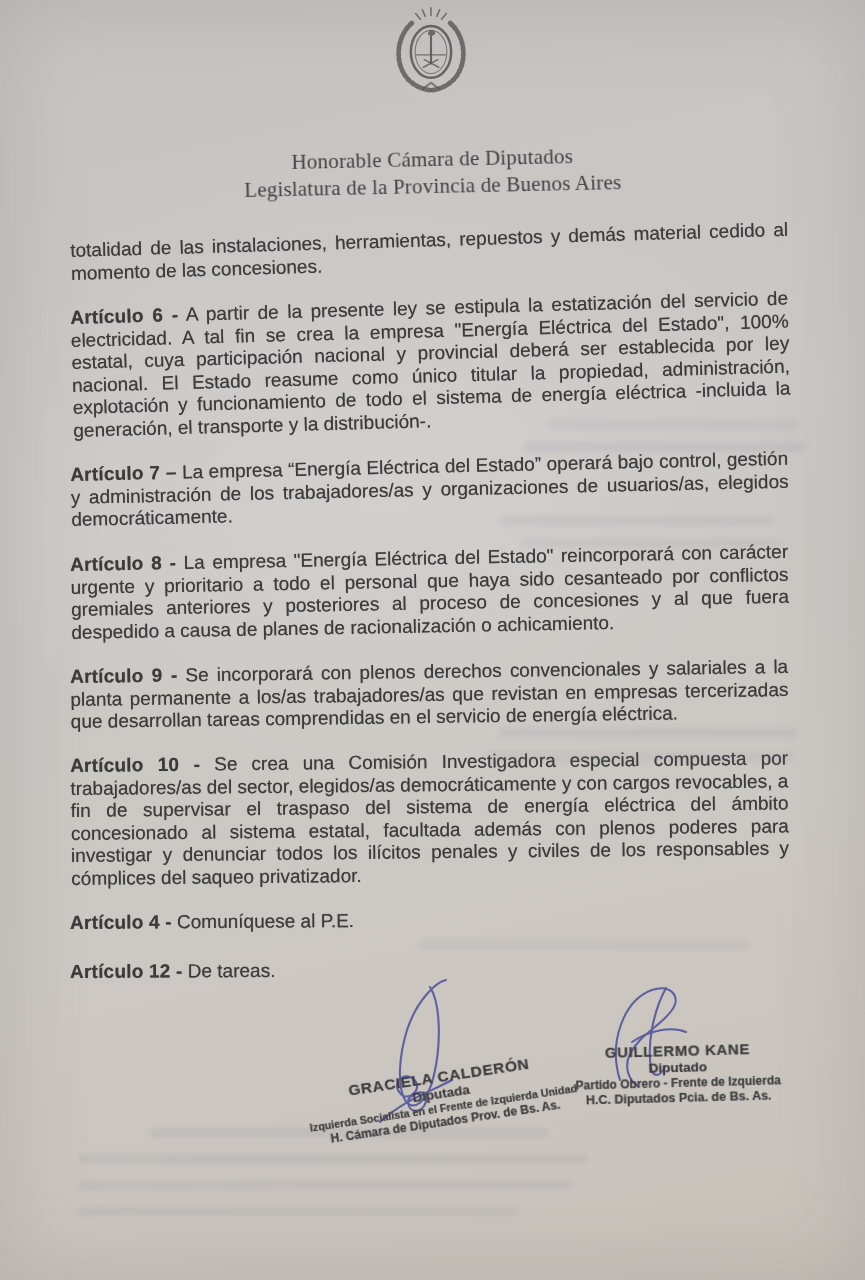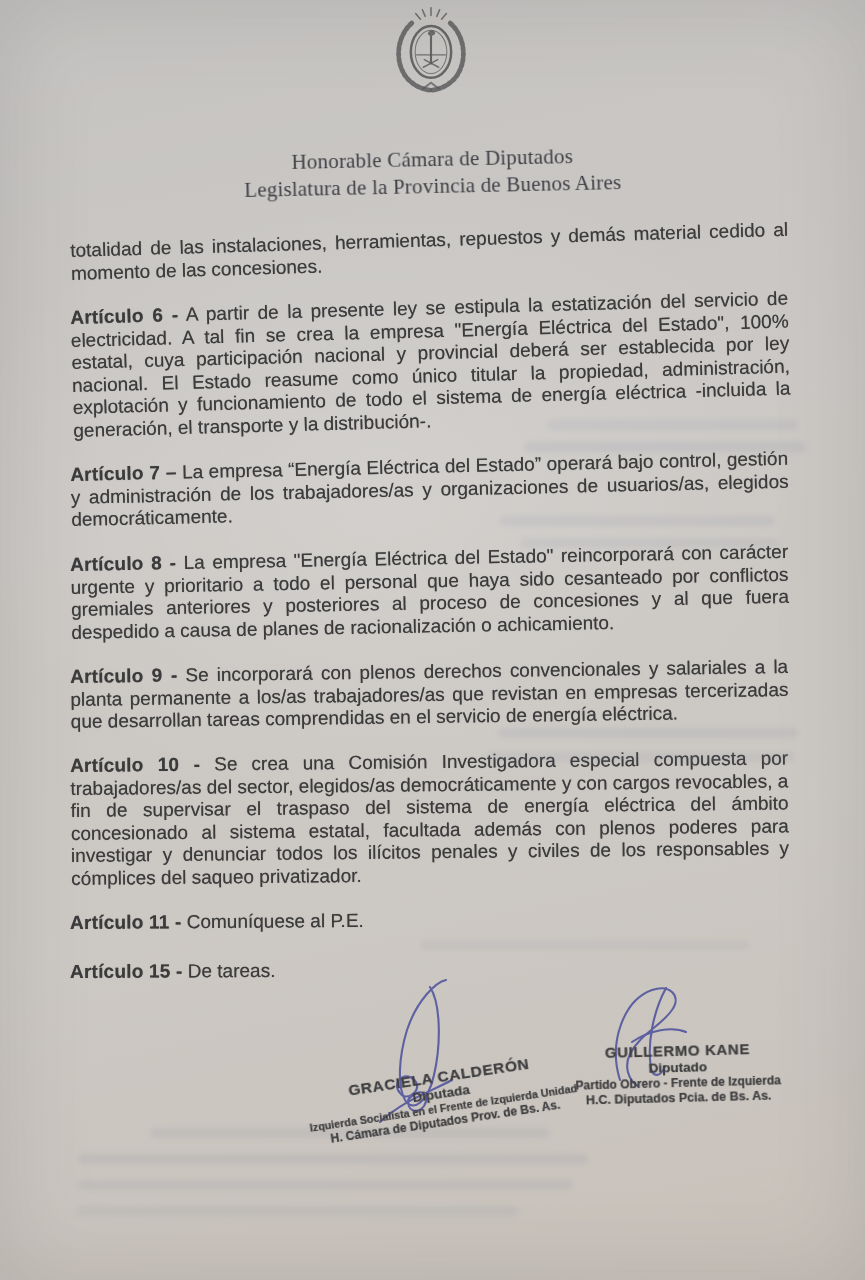"Artículo 11 -" b.art-label { text: 11 -> 4 }
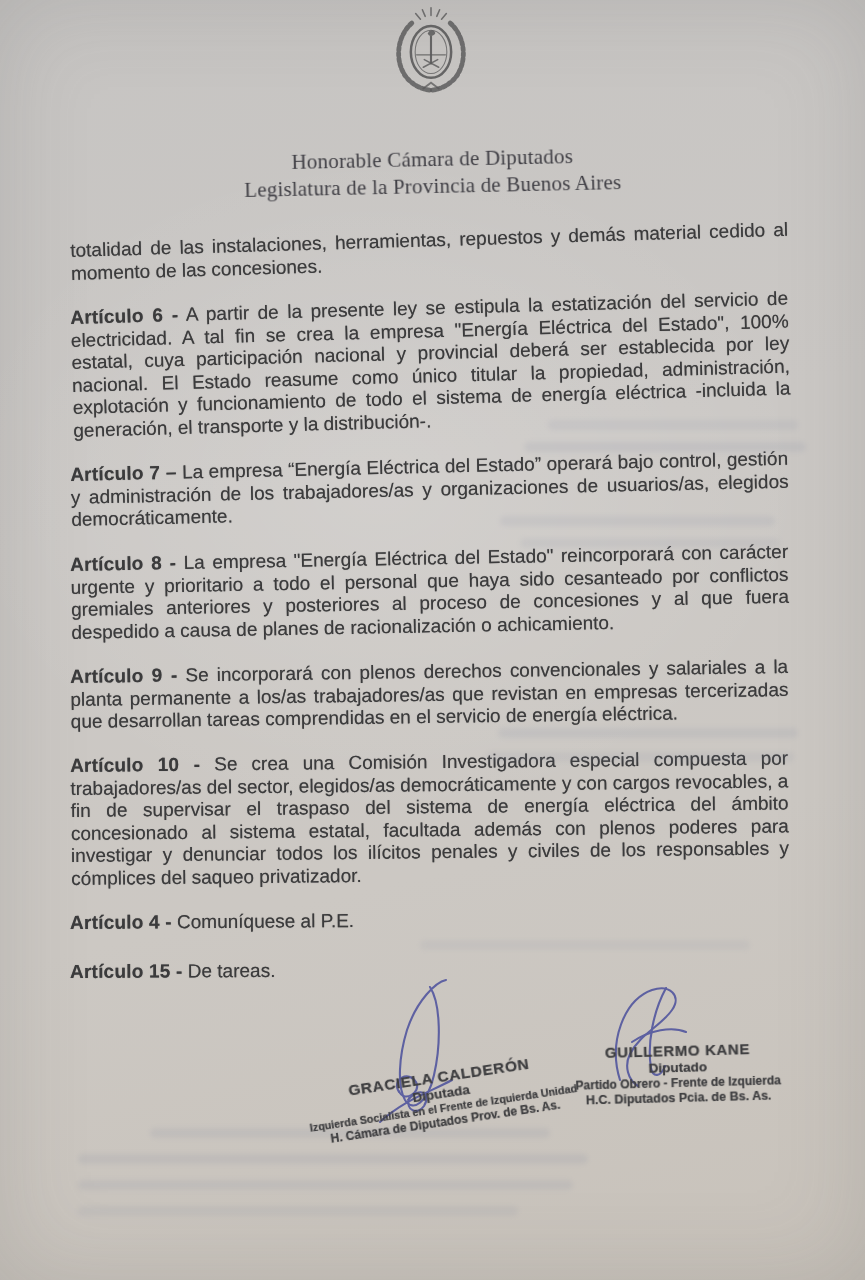"Artículo 15 -" b.art-label { text: 15 -> 12 }
